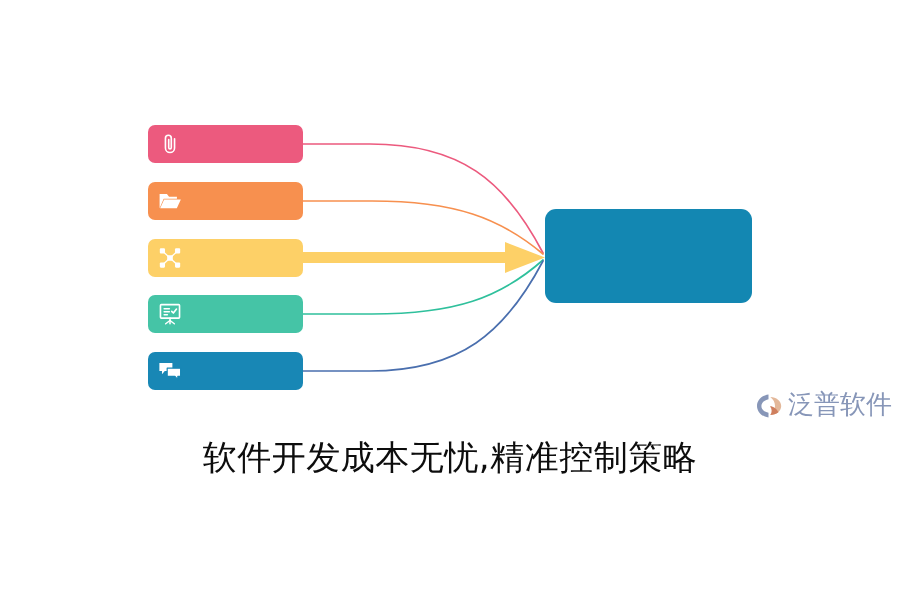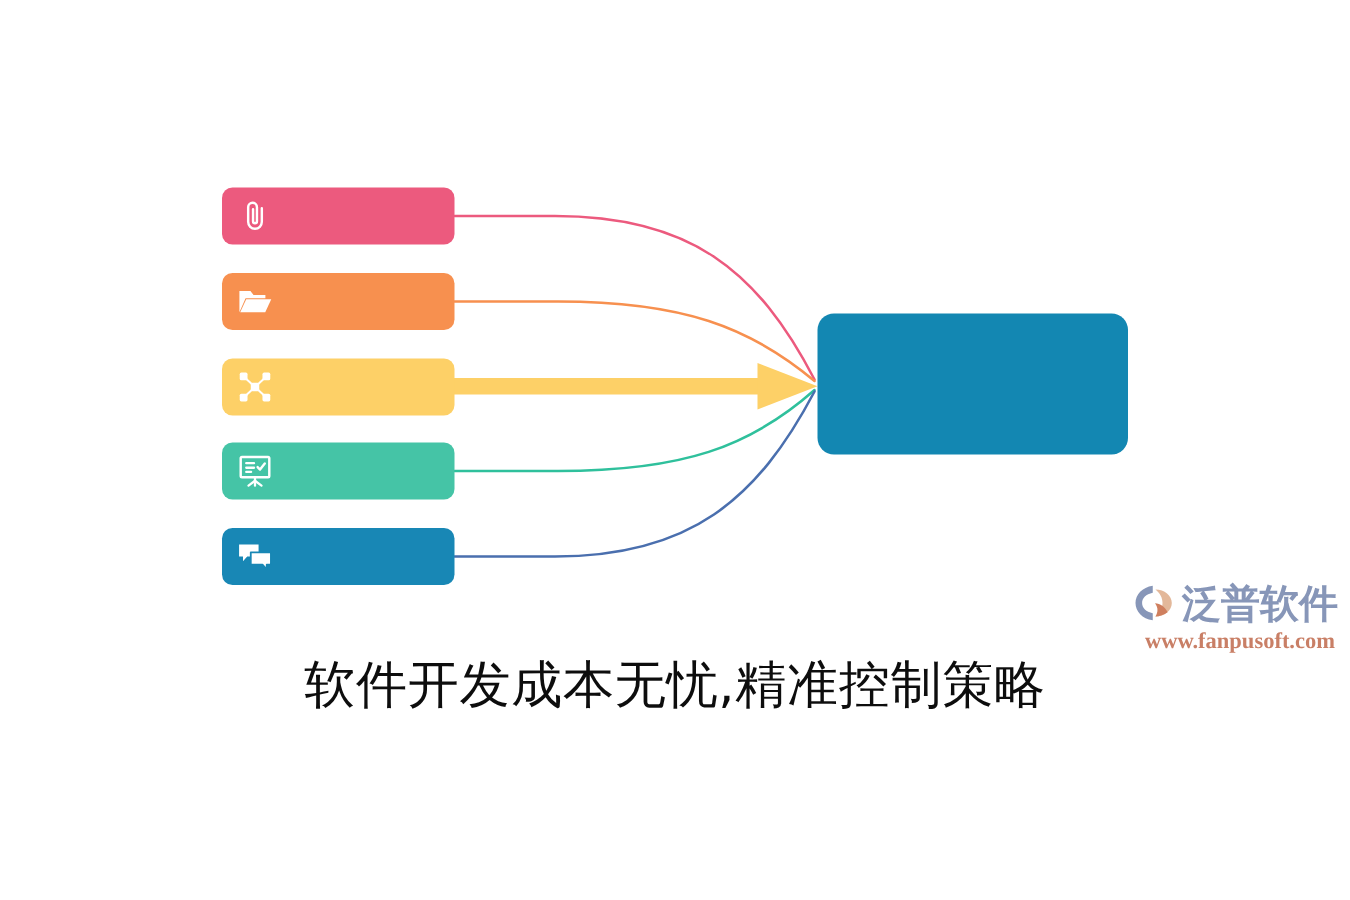"泛普软件" #logo-row { align-items: center -> flex-end; font-weight: bold -> none }
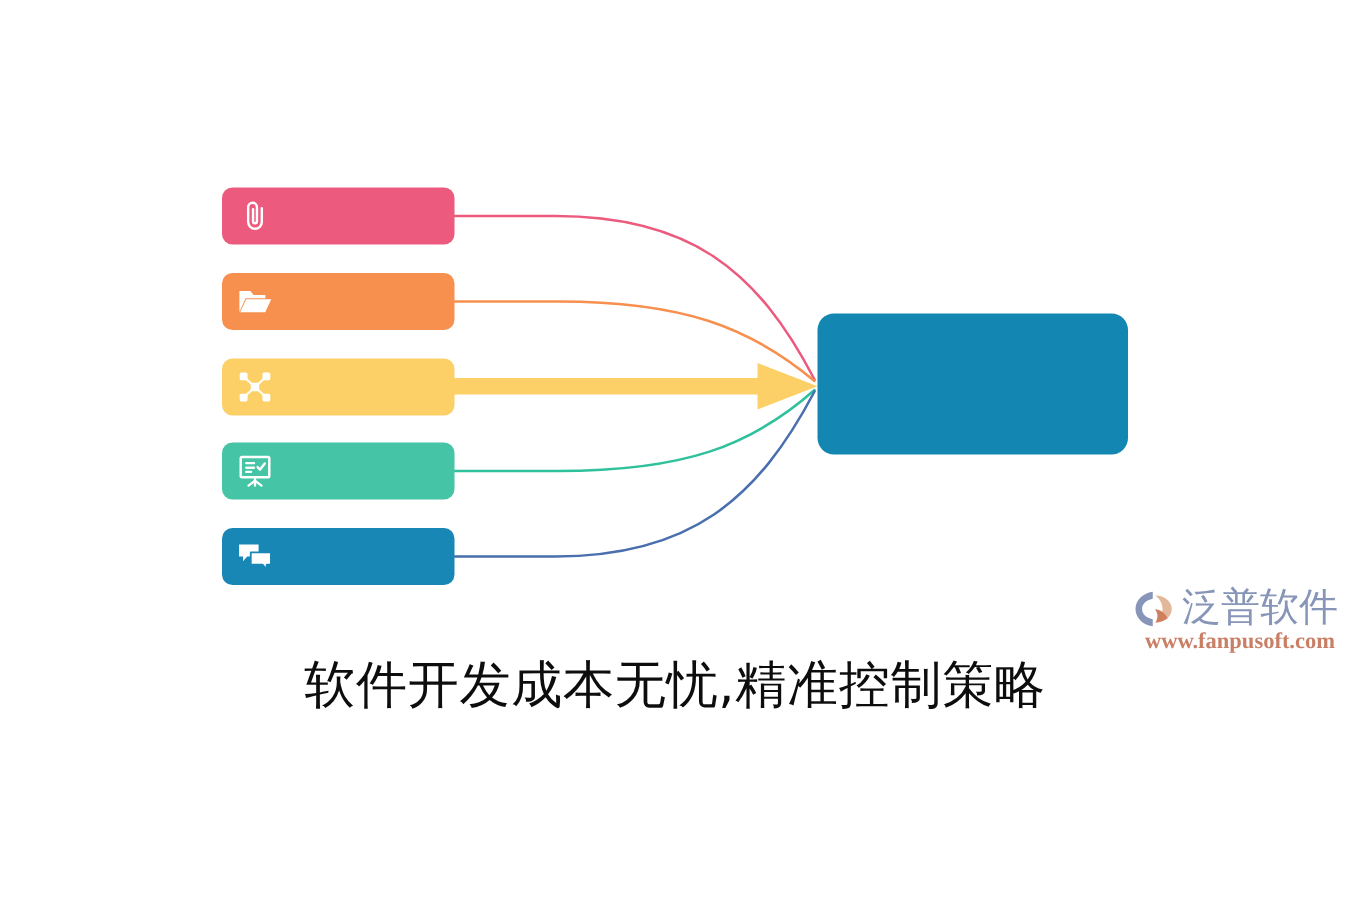"www.fanpusoft.com" div { html: <div>www.fanpusoft.com</div> -> none }
